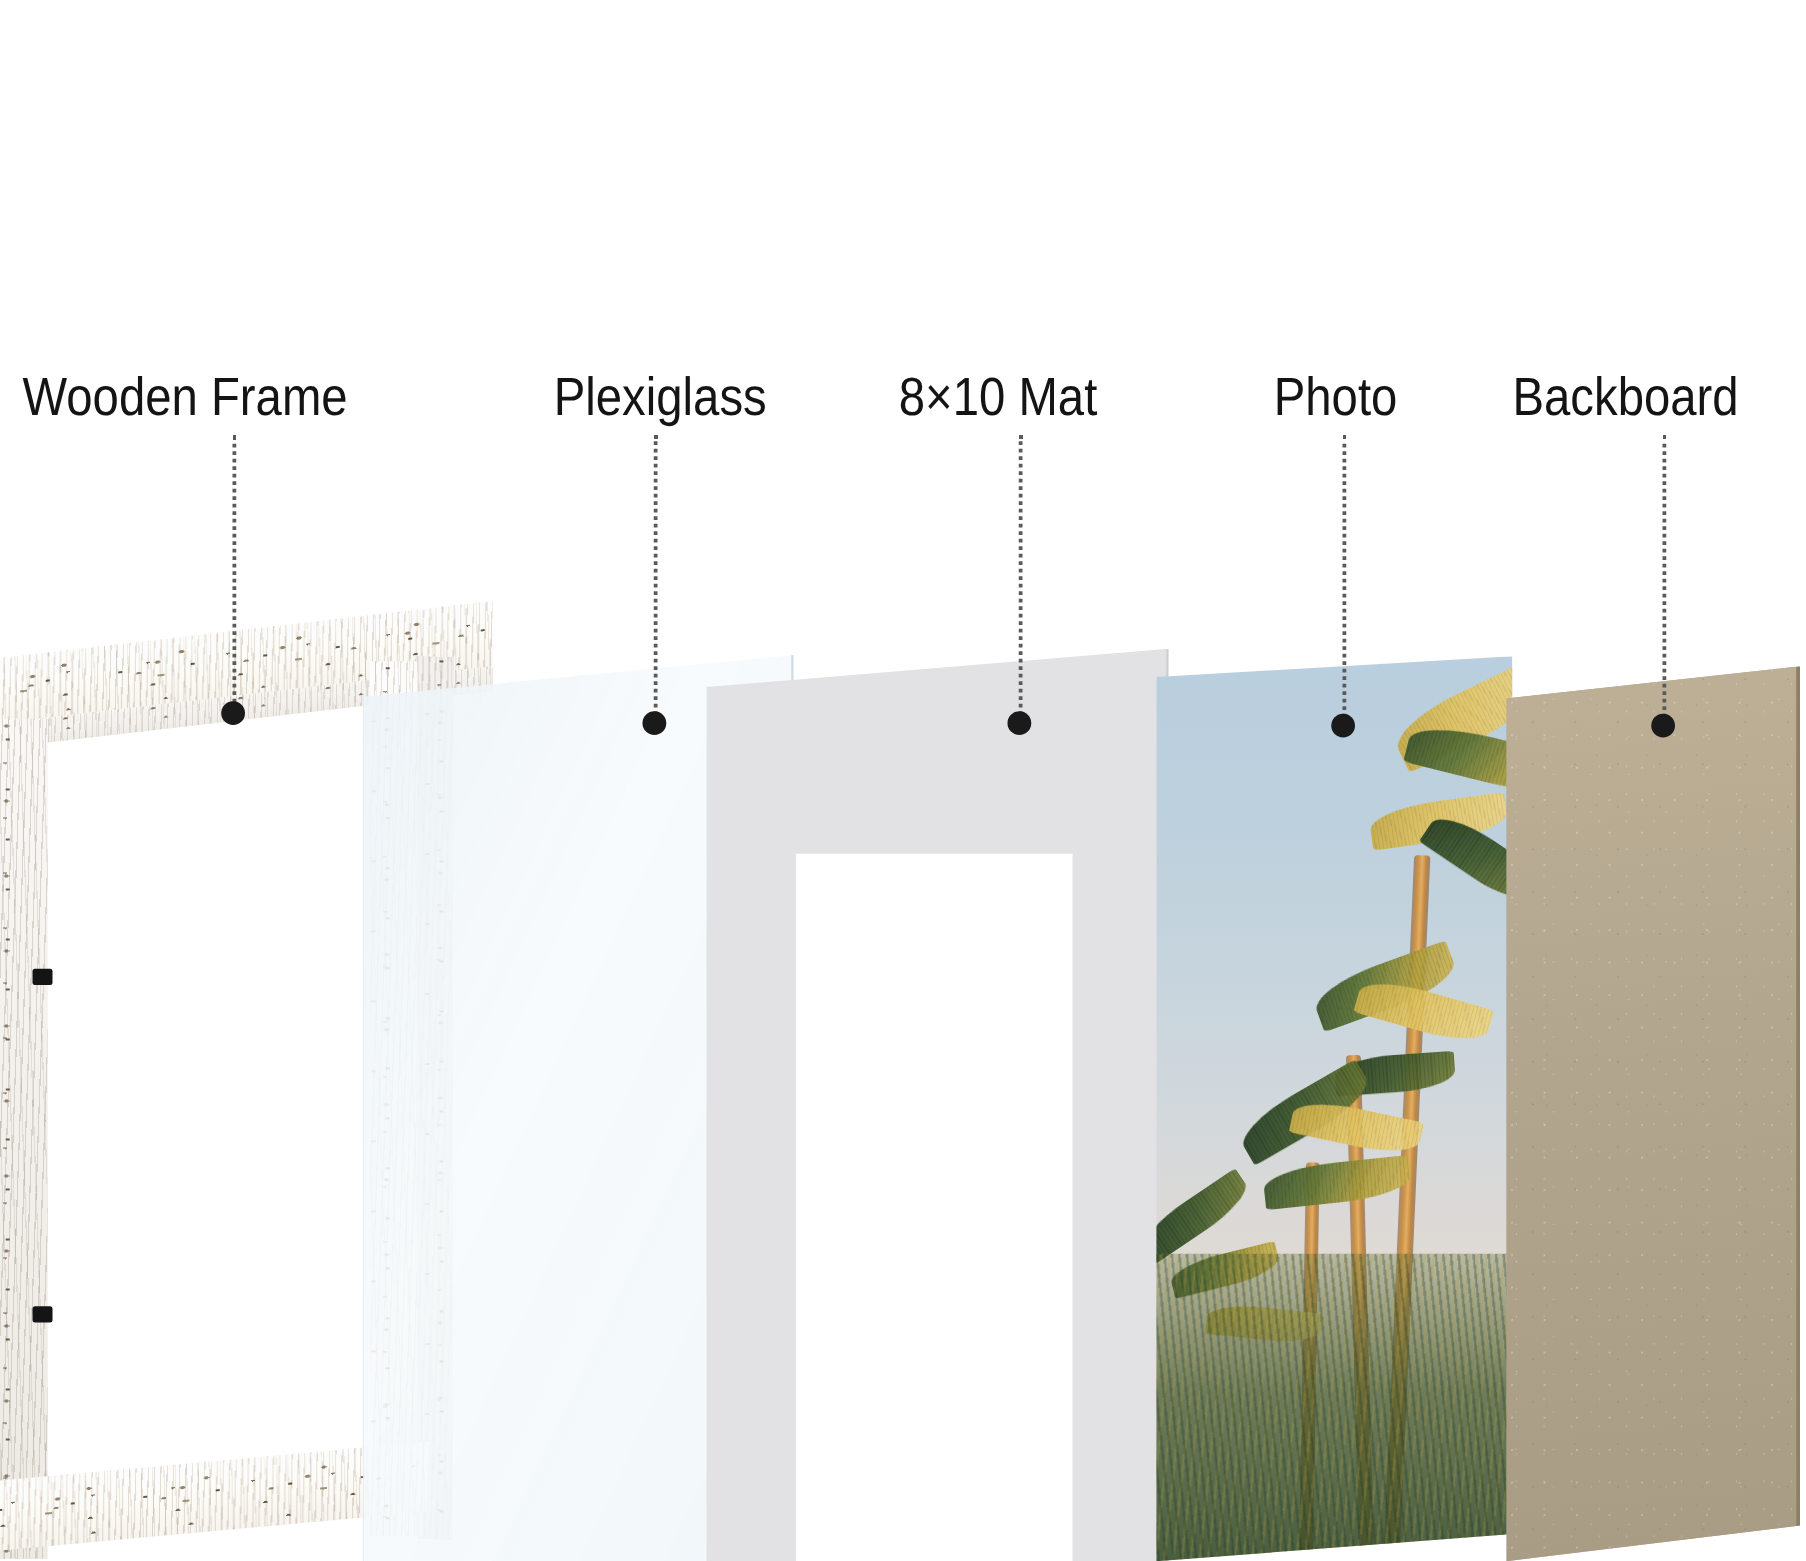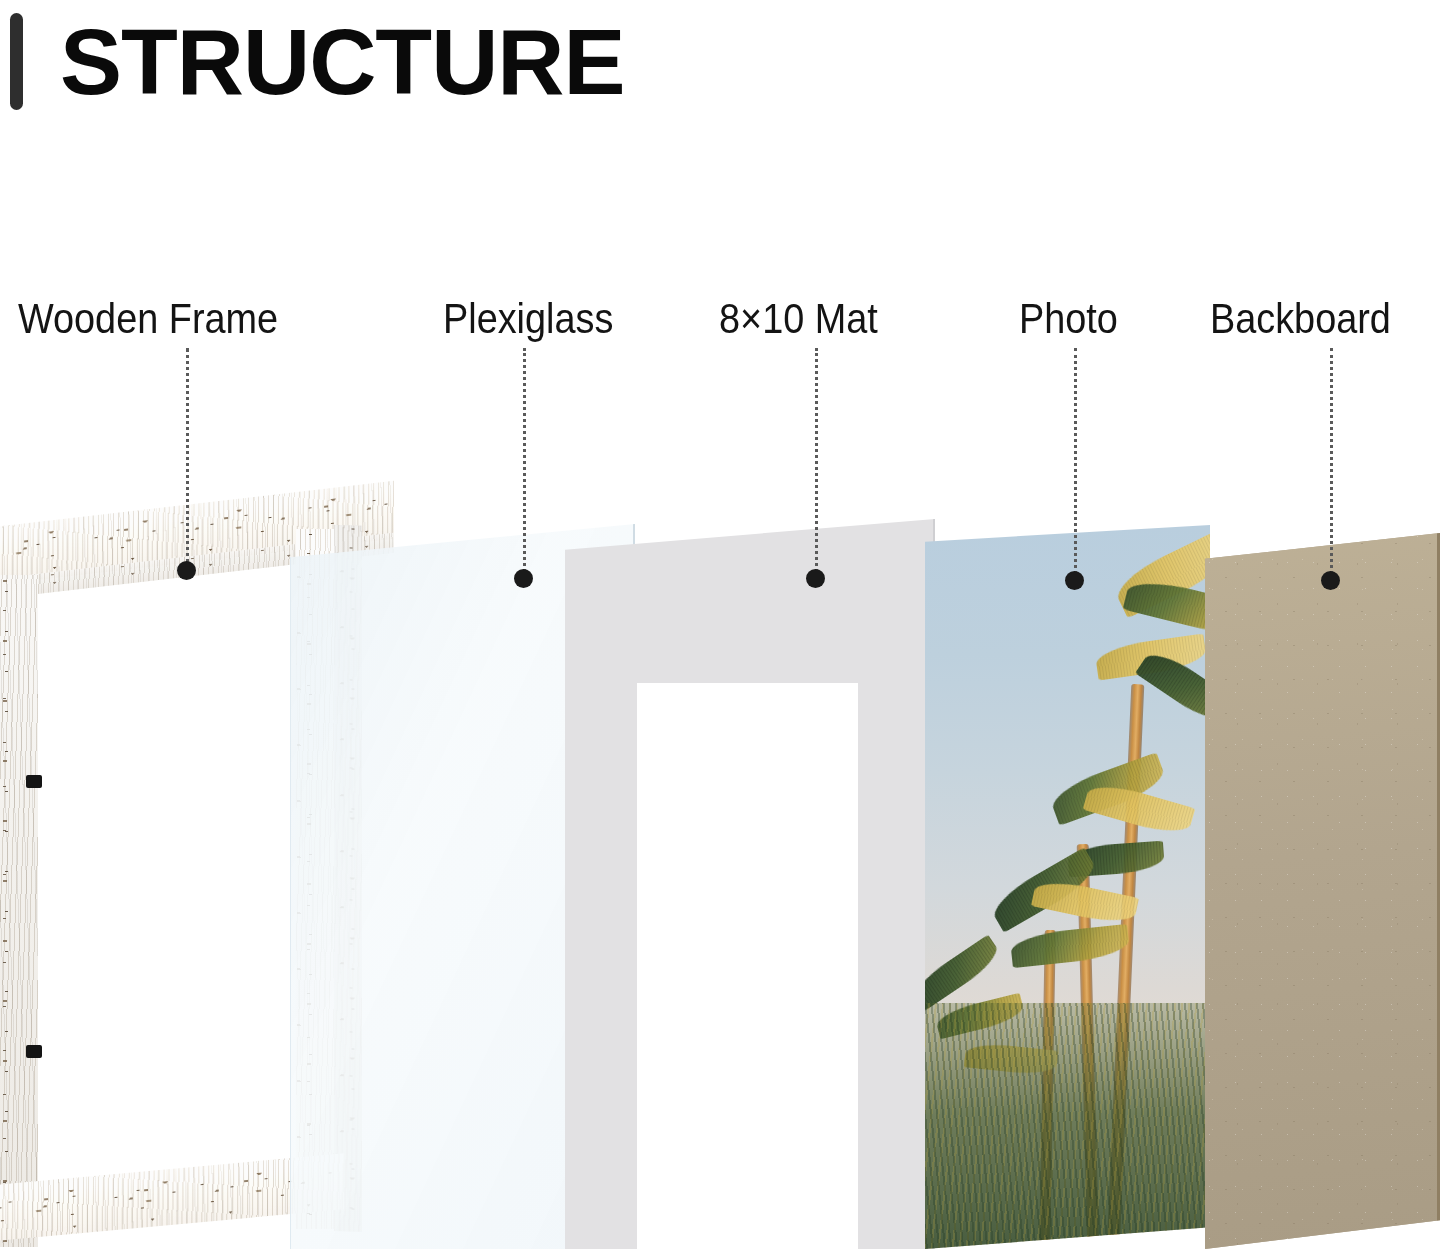"STRUCTURE" div.title-row { html: <div> <div></div> <div>STRUCTURE</div> </div> -> none }
